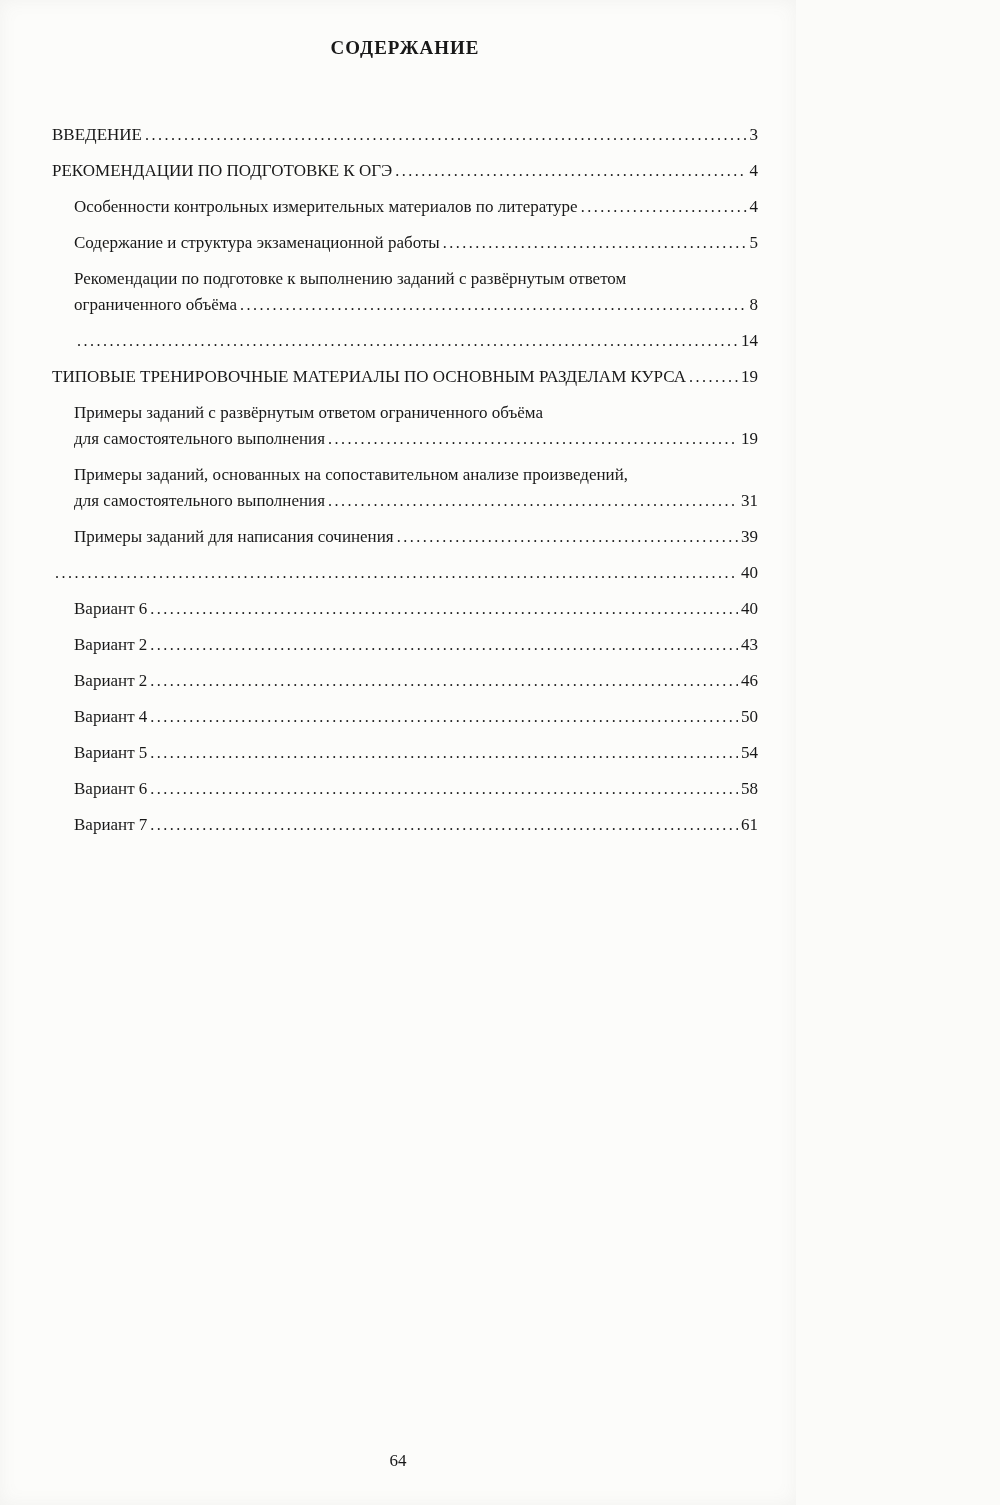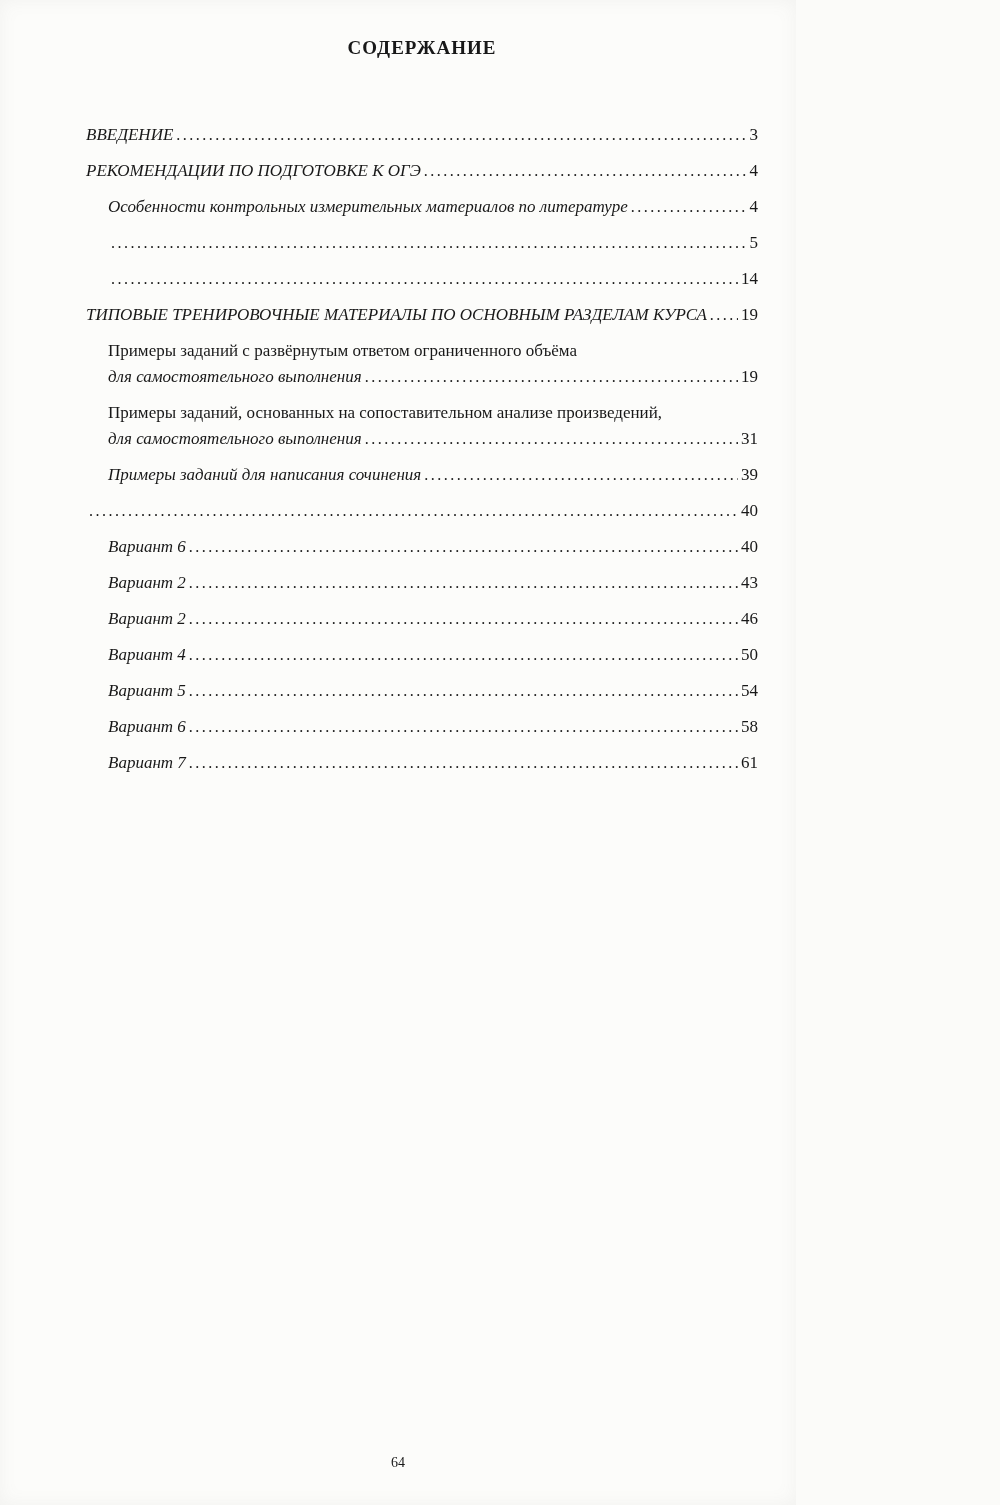"СОДЕРЖАНИЕ" .page { padding: 36px 38px 0 86px -> 36px 38px 0 52px }
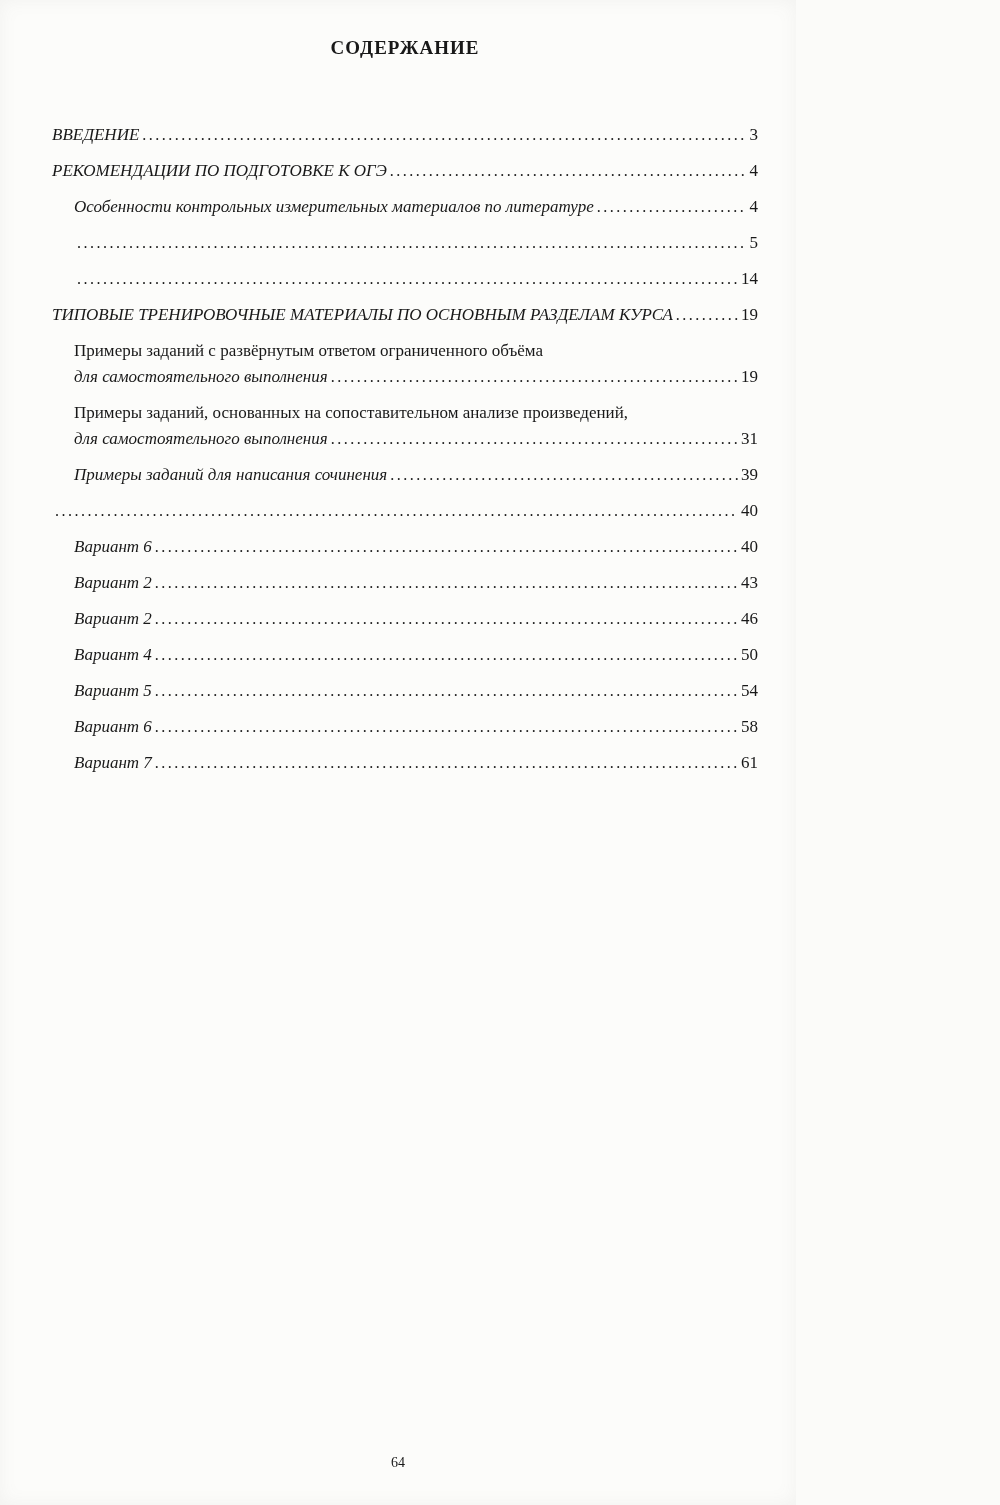"ВВЕДЕНИЕ" .entry-text { font-style: italic -> none }
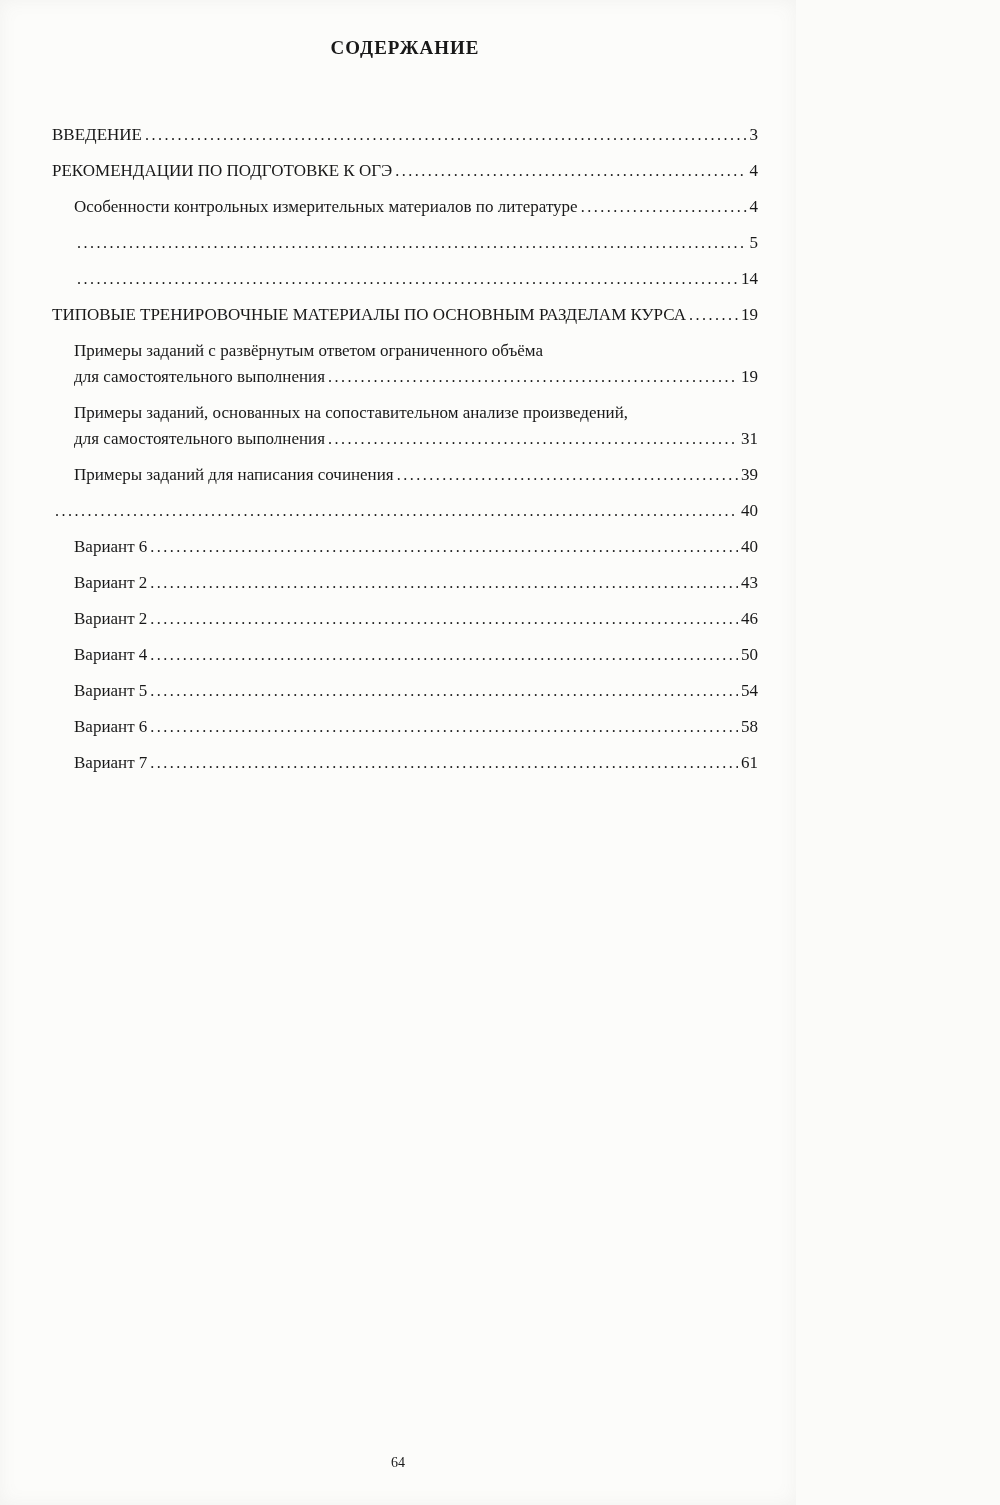"Содержание и структура экзаменационной" span.entry-text { html: none -> <span>Содержание и структура экзаменационной работы</span> }
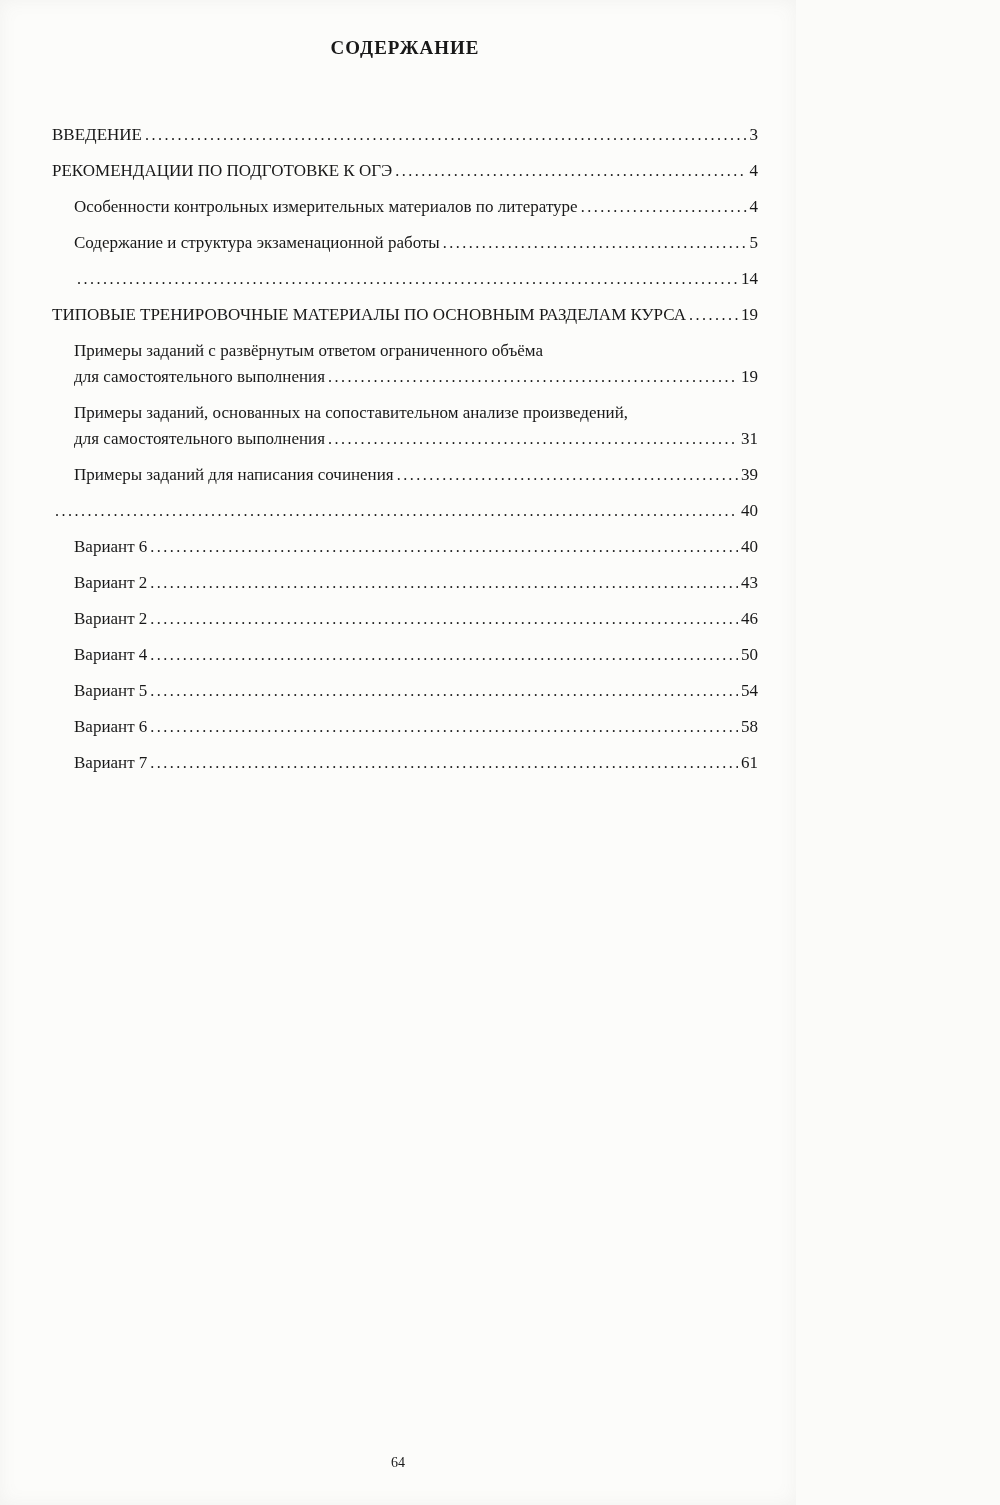"Рекомендации по подготовке к выполнению" div.entry { html: none -> <div> <div>Рекомендации по подготовке к выполнению заданий с развёрнутым ответом</div> <div> <span>ограниченного объёма</span> <span></span> <span>8</span> </div> </div> }
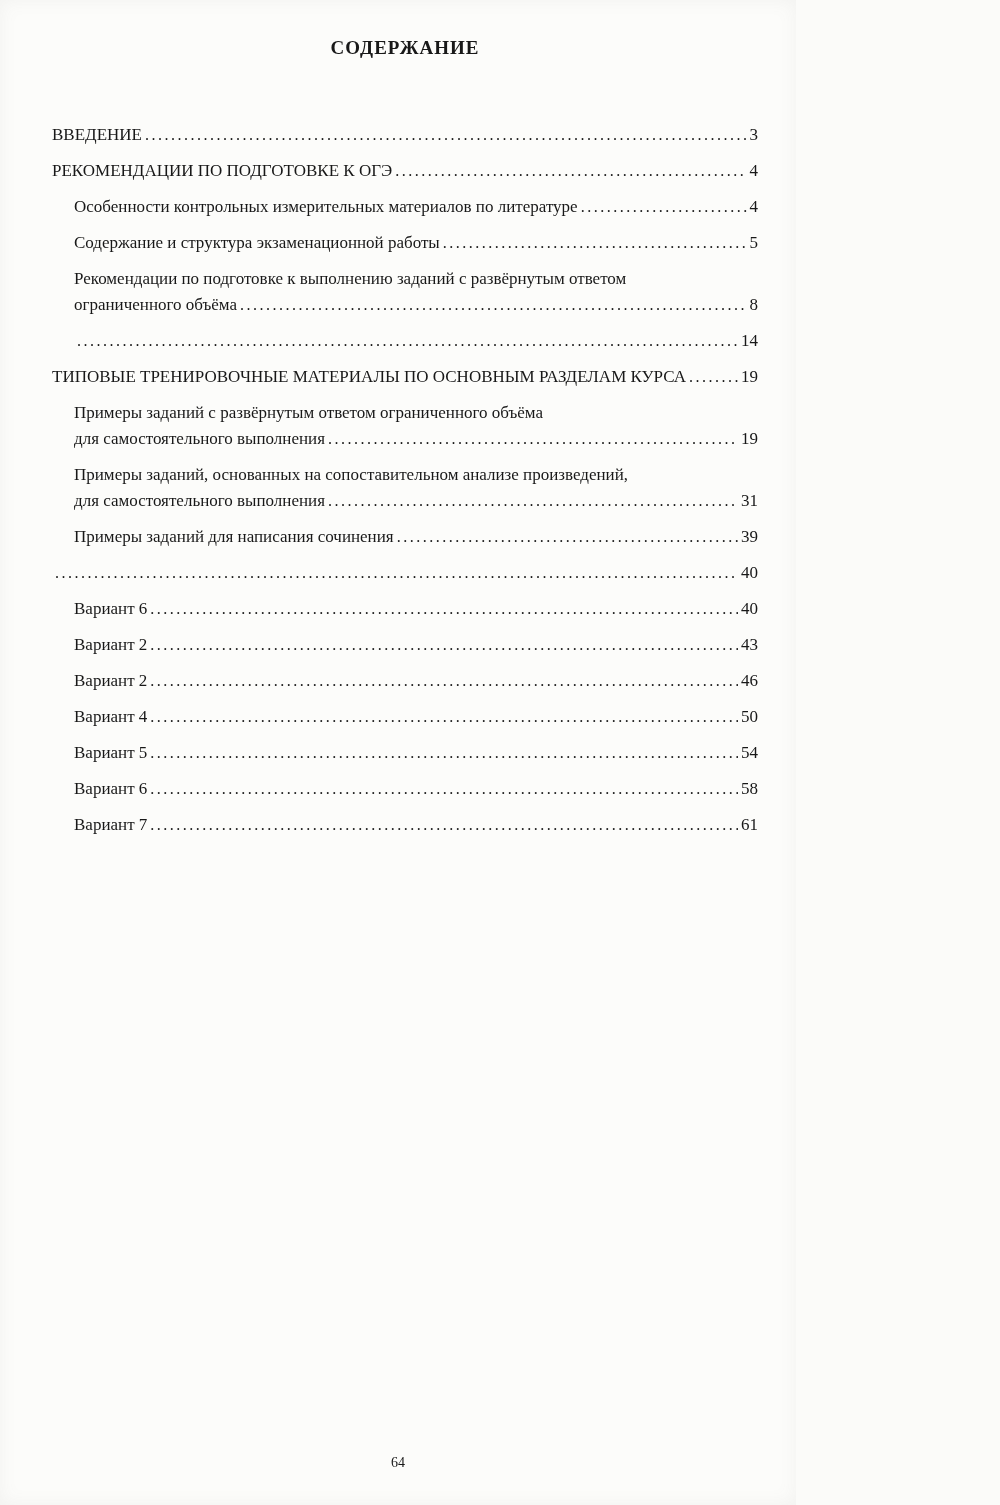"64" .footer { font-size: 14px -> 17px }
